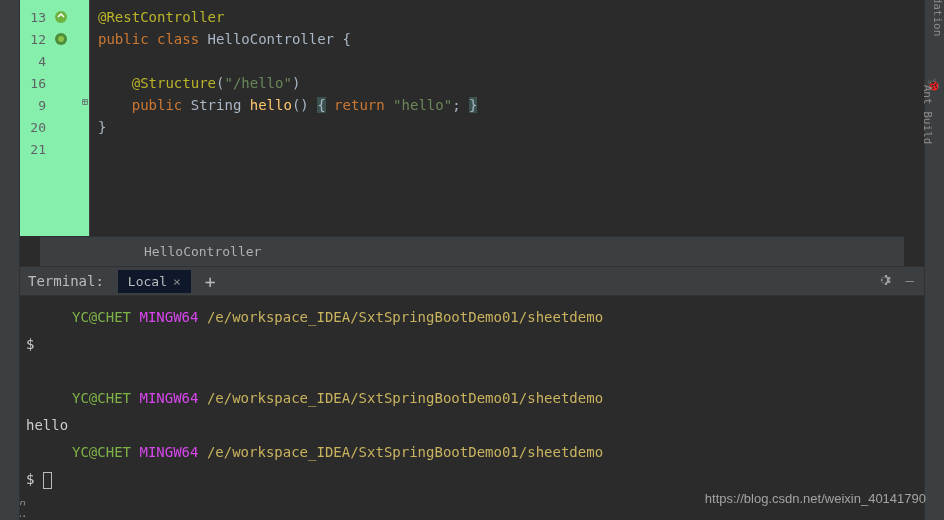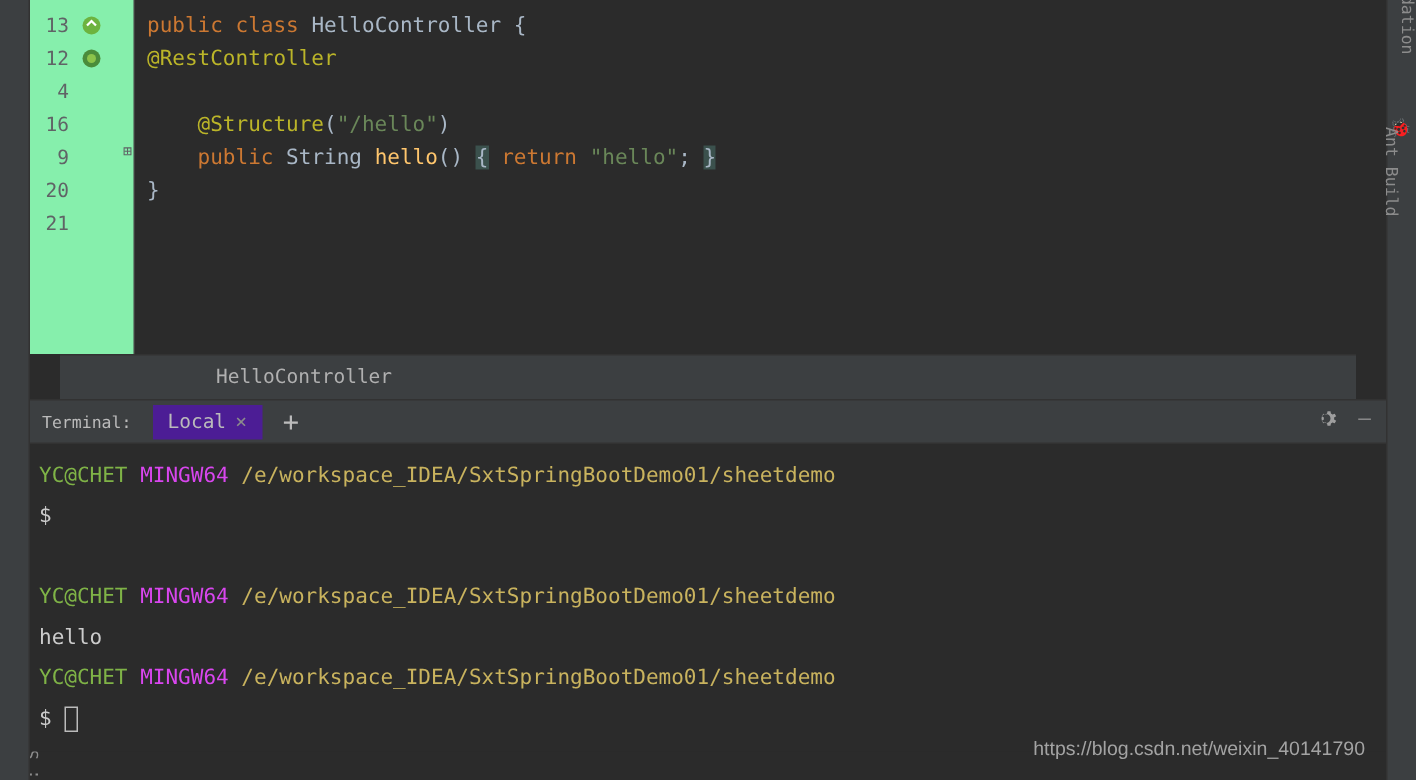"public class HelloController {" div.code-line { order: before "@RestController" -> after "@RestController" }
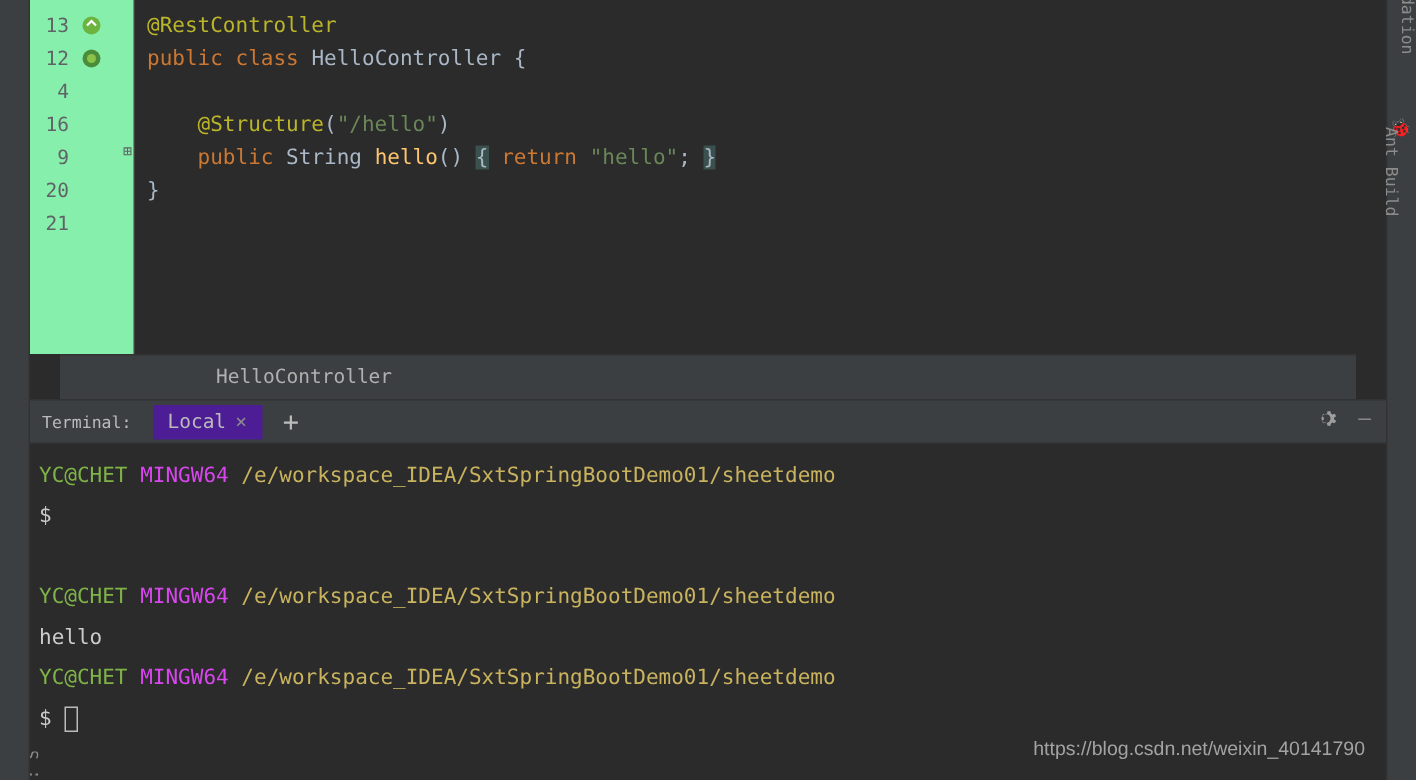"Terminal:" .terminal-title { font-size: 11px -> 14px }
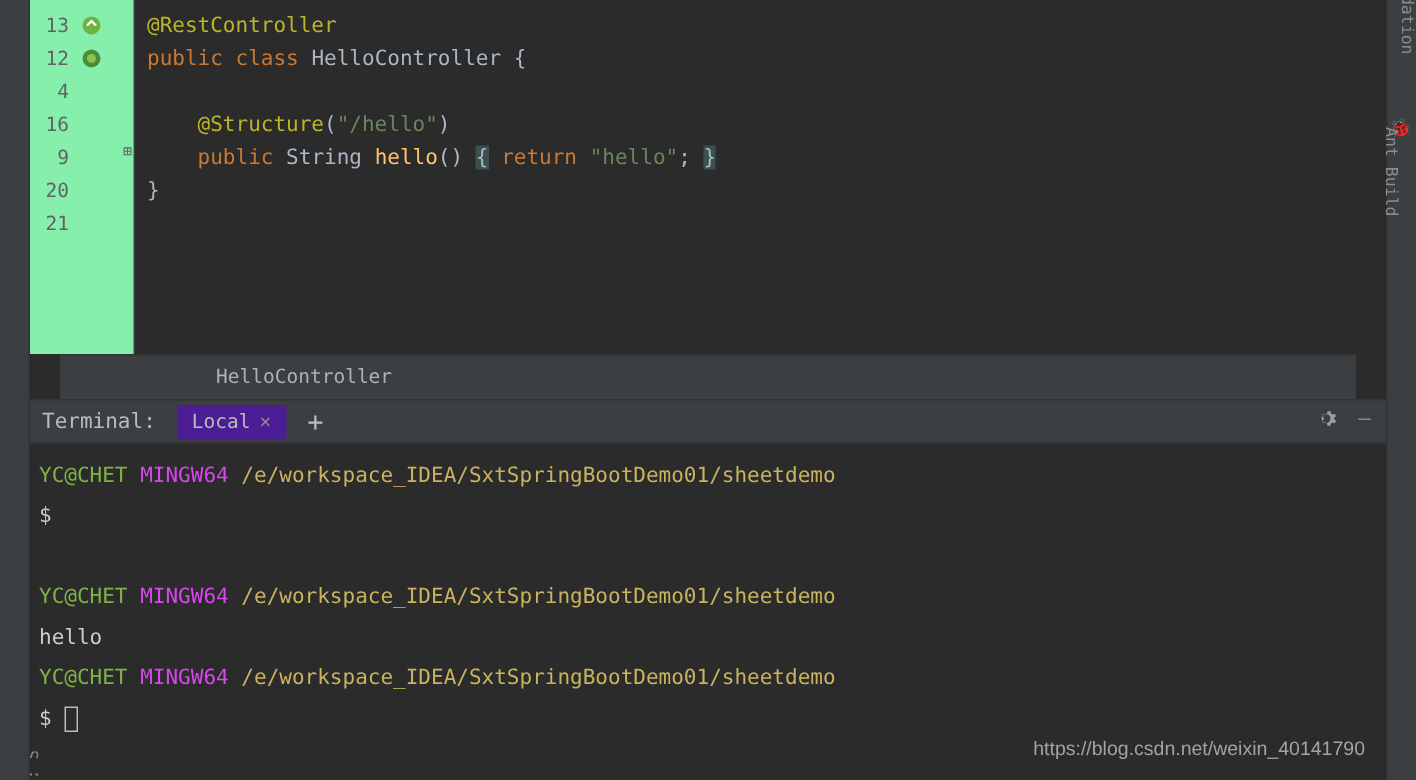"Local" .terminal-tab { background: #4c1d95 -> #0f172a }
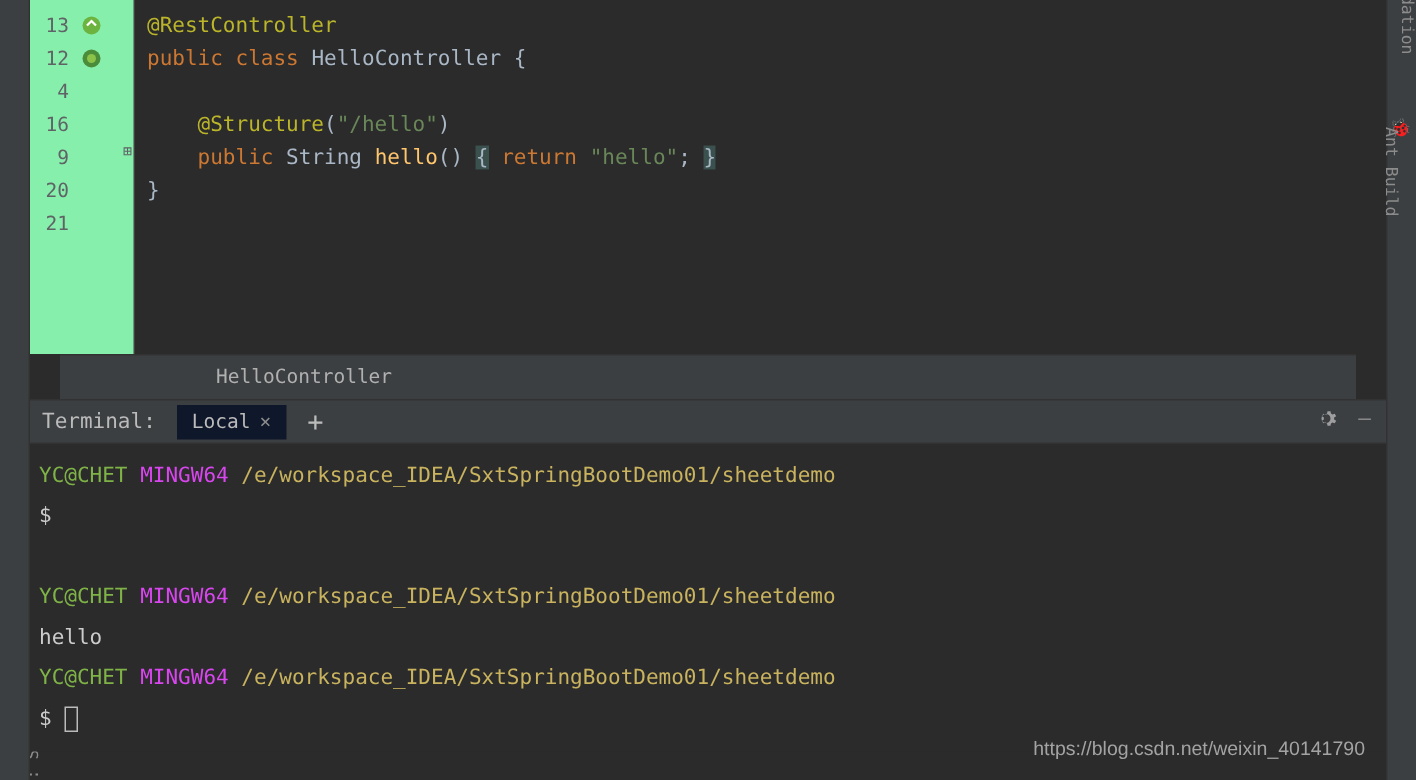"YC@CHET" .term-green { margin-left: none -> 46px }
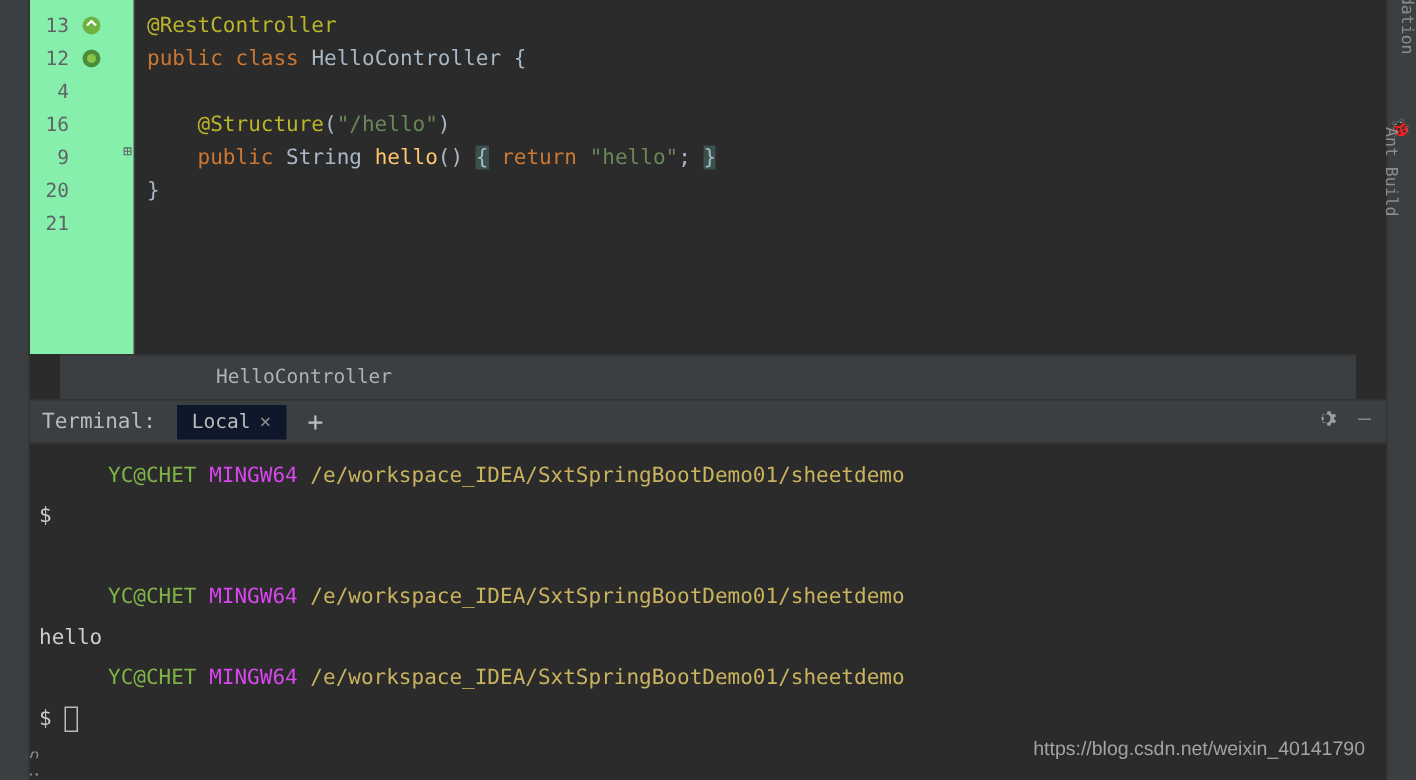"https://blog.csdn.net/weixin_40141790" .watermark { right: 34px -> 18px }
